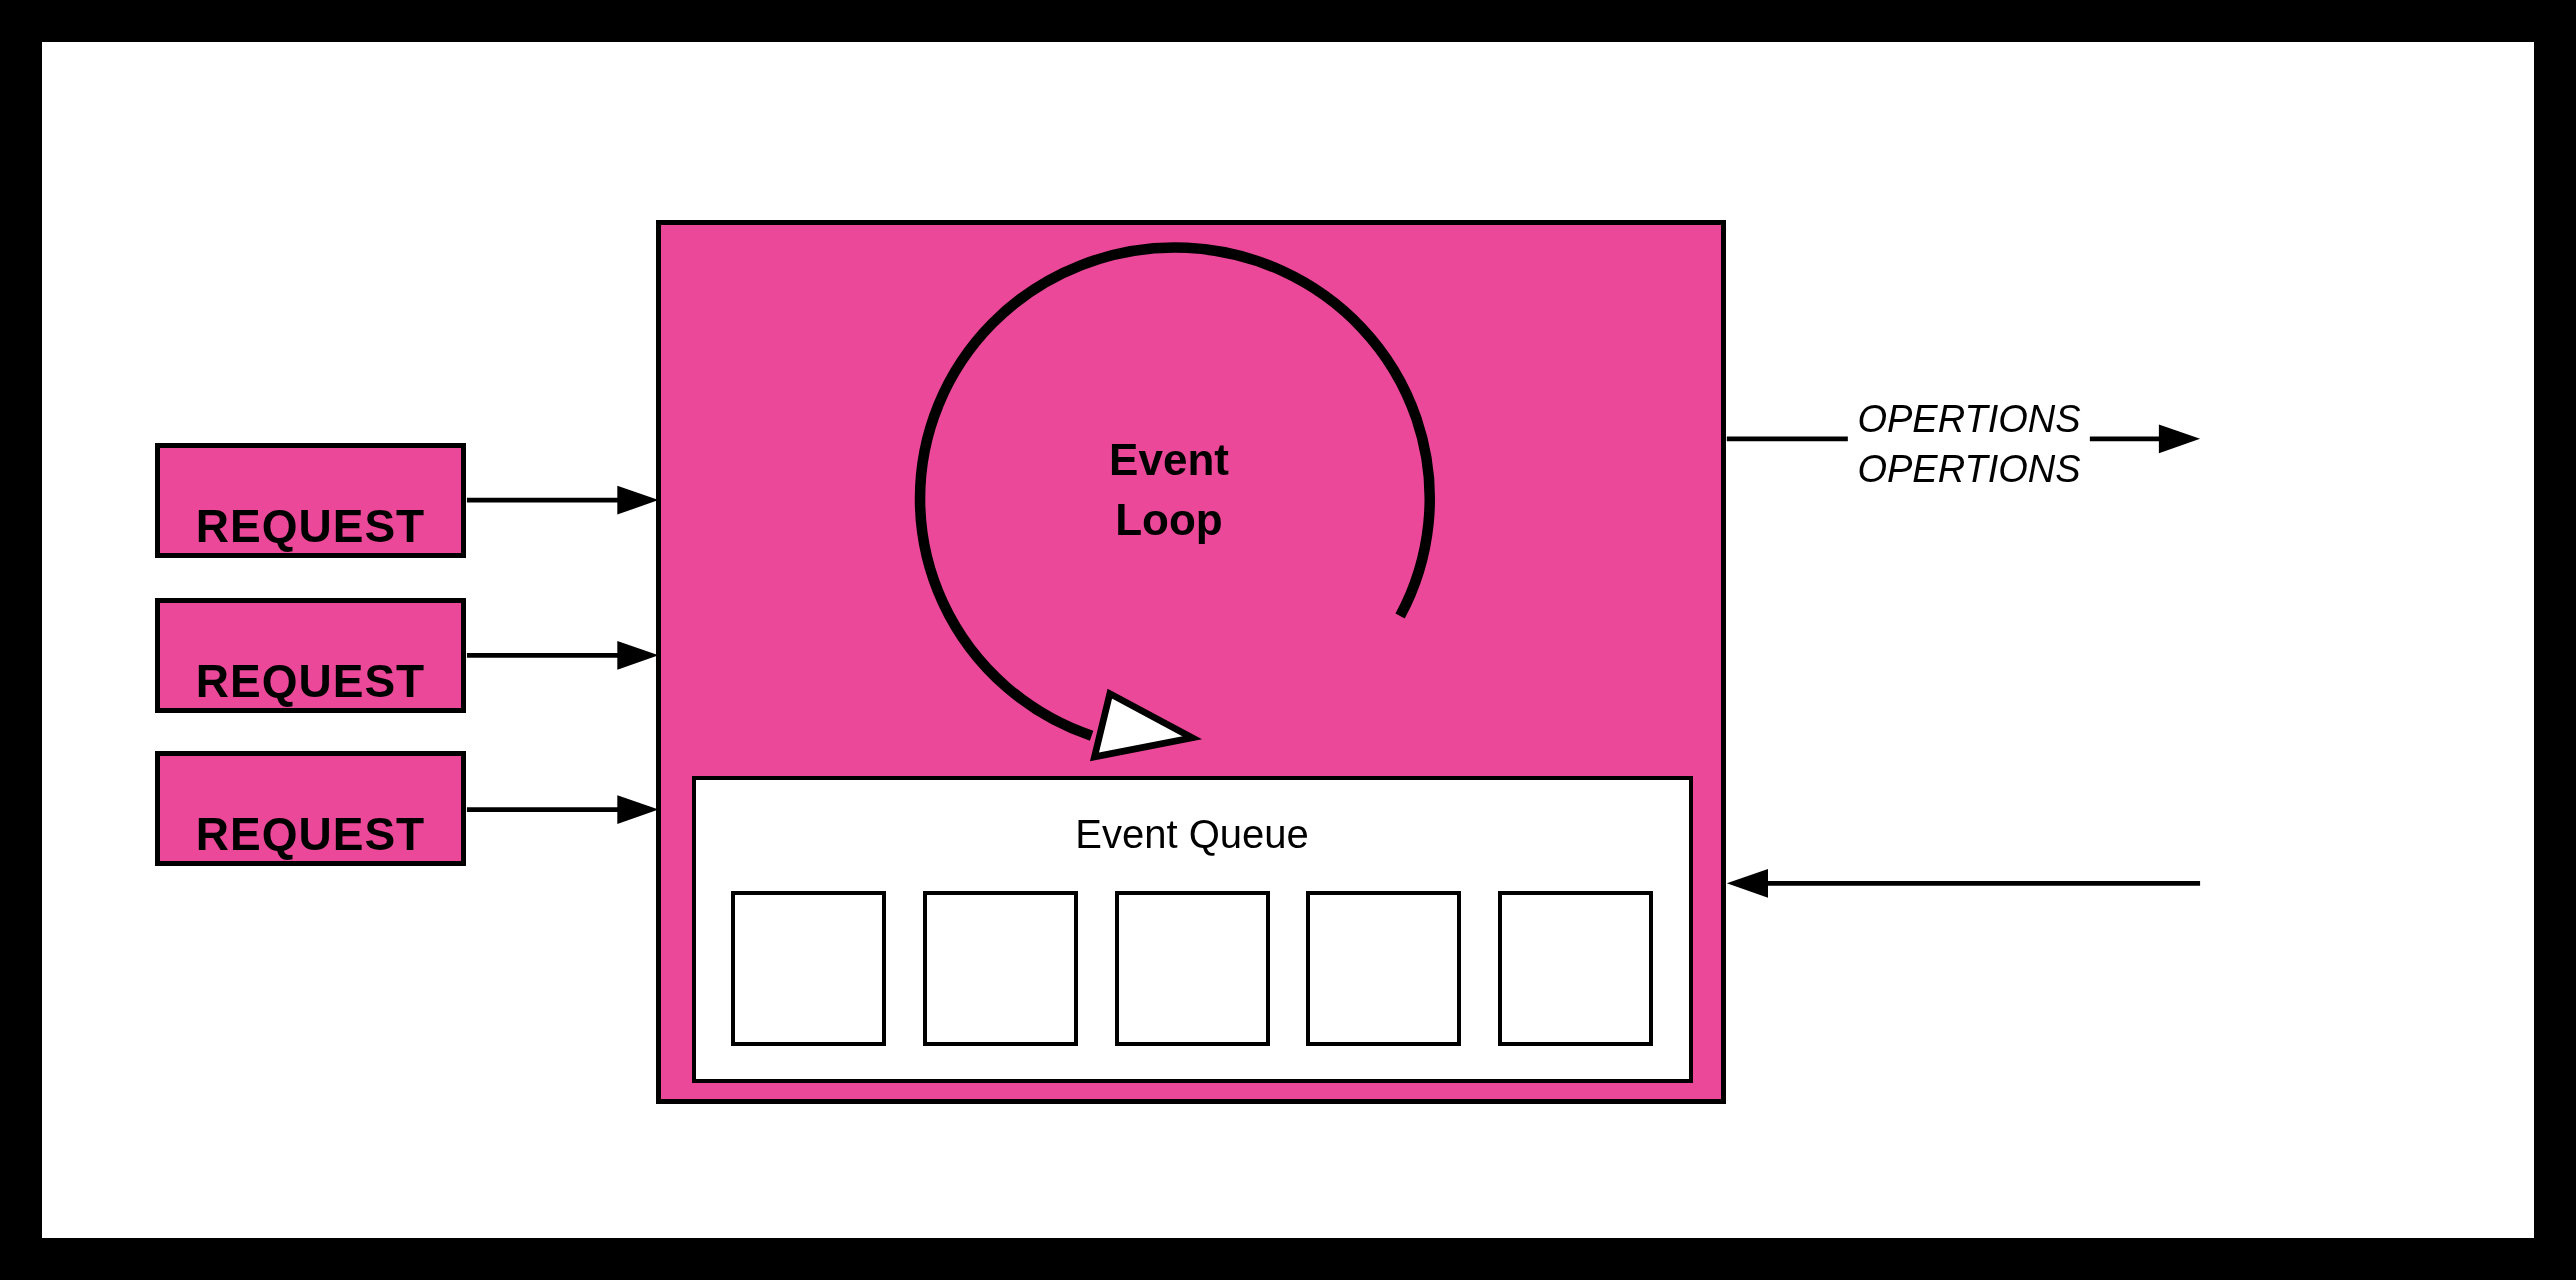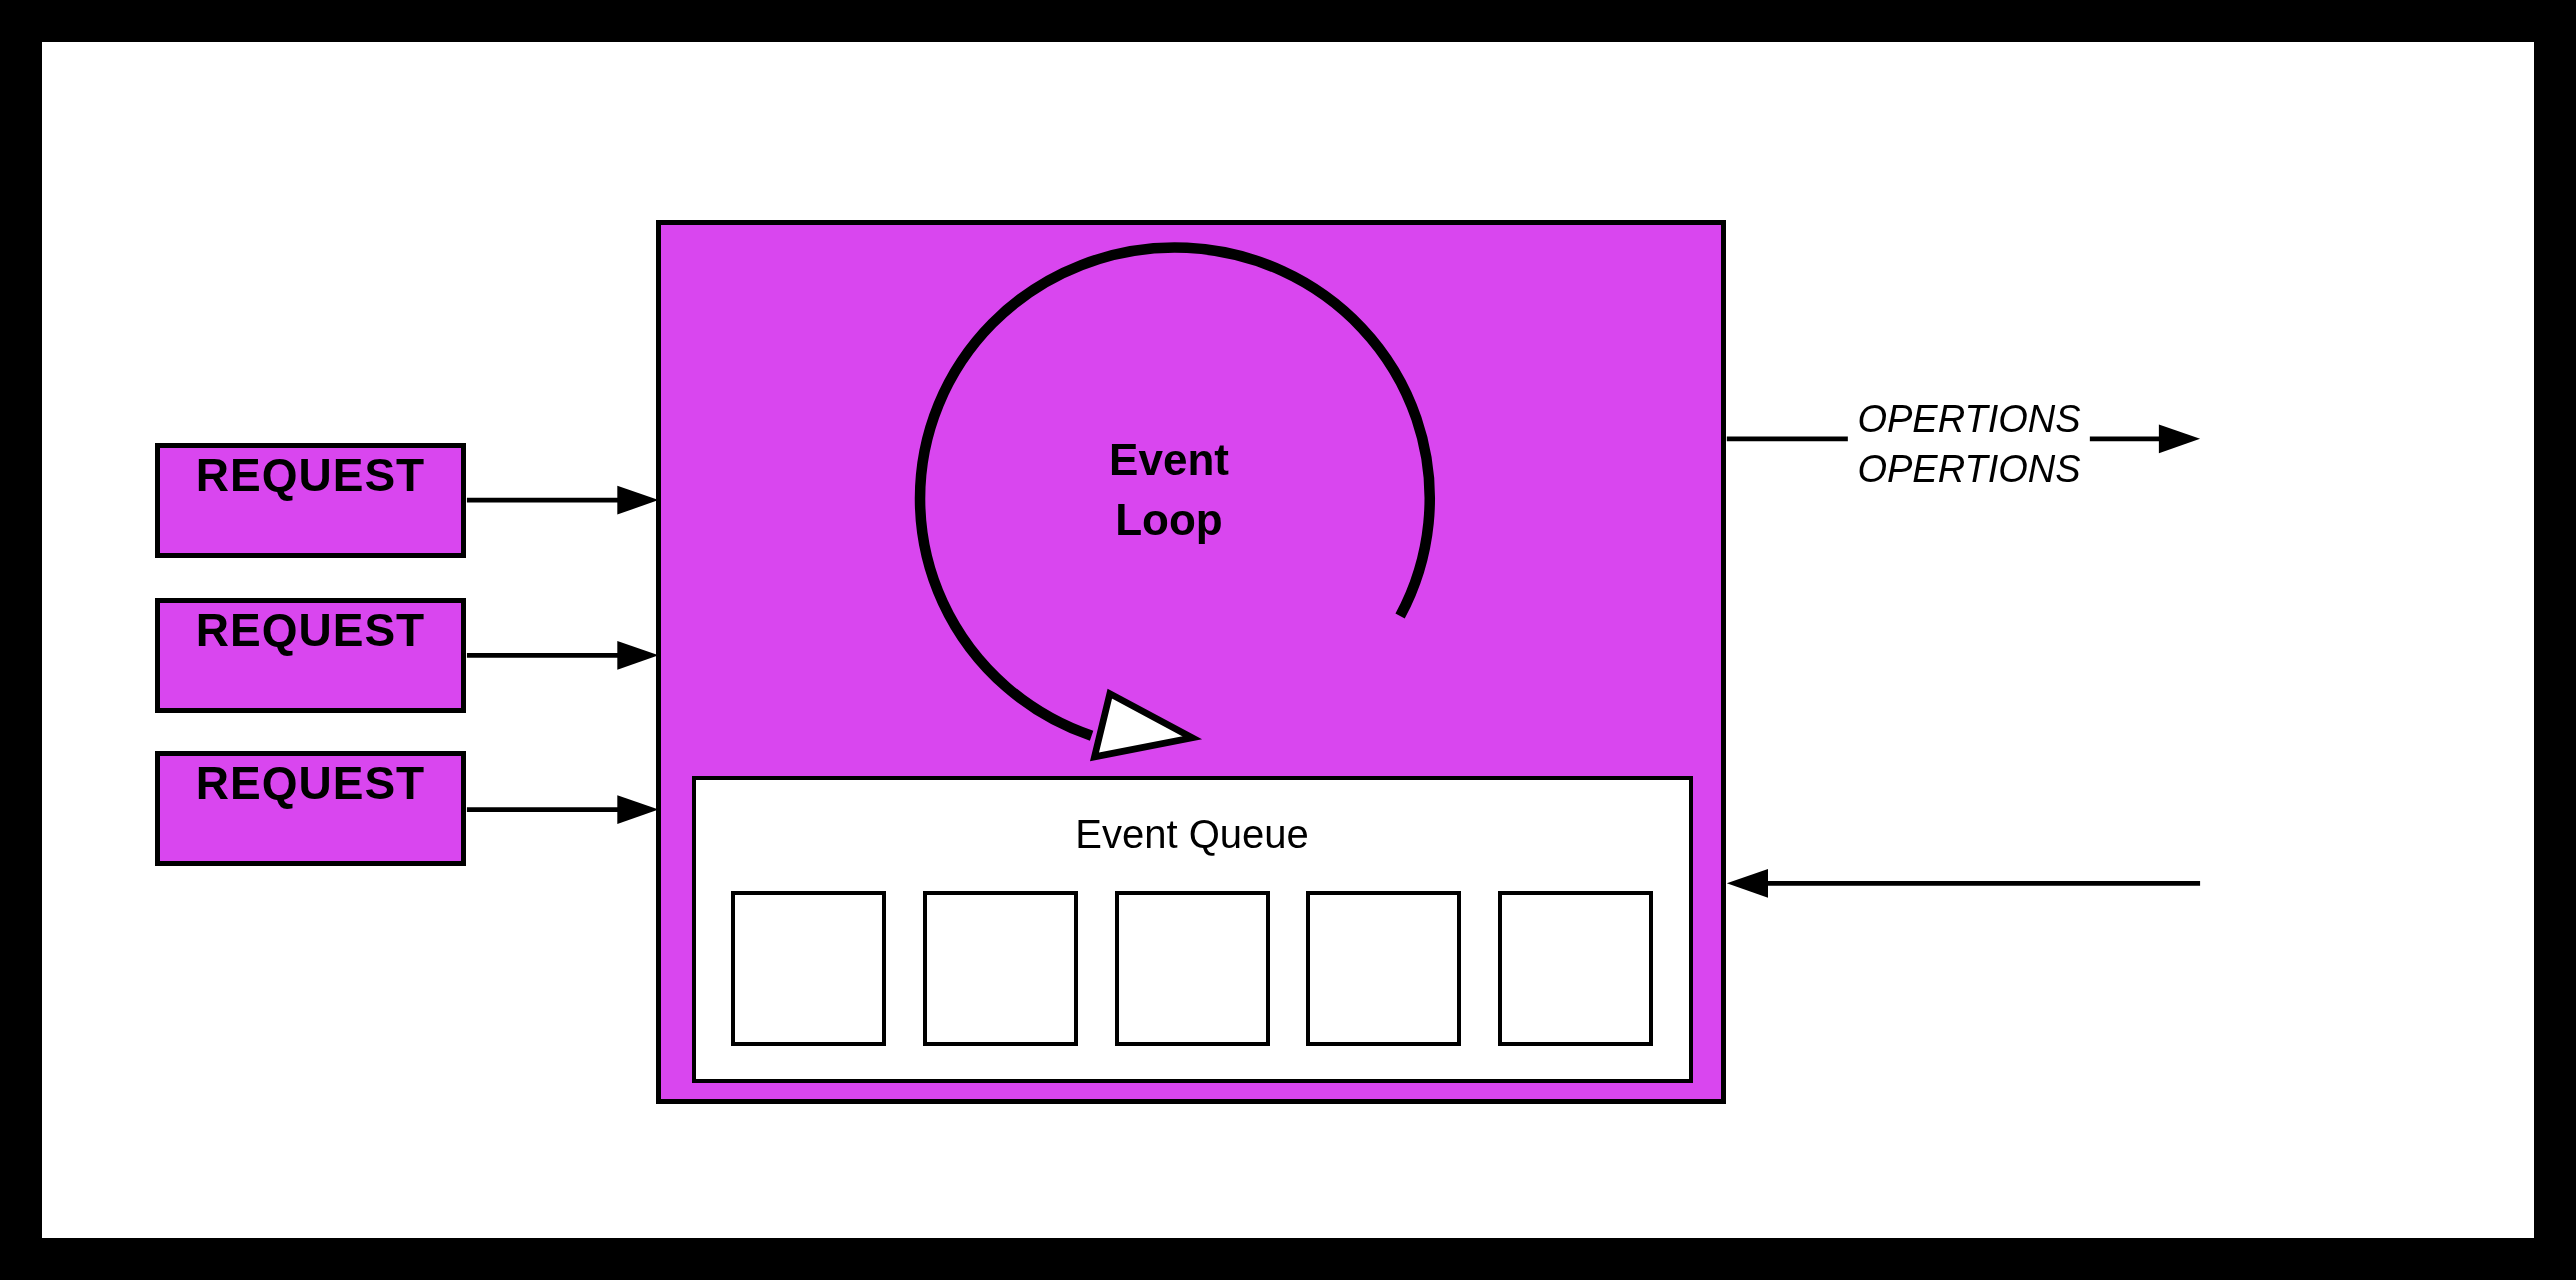"REQUEST" .box { align-items: flex-start -> flex-end; background: #d946ef -> #ec4899 }
